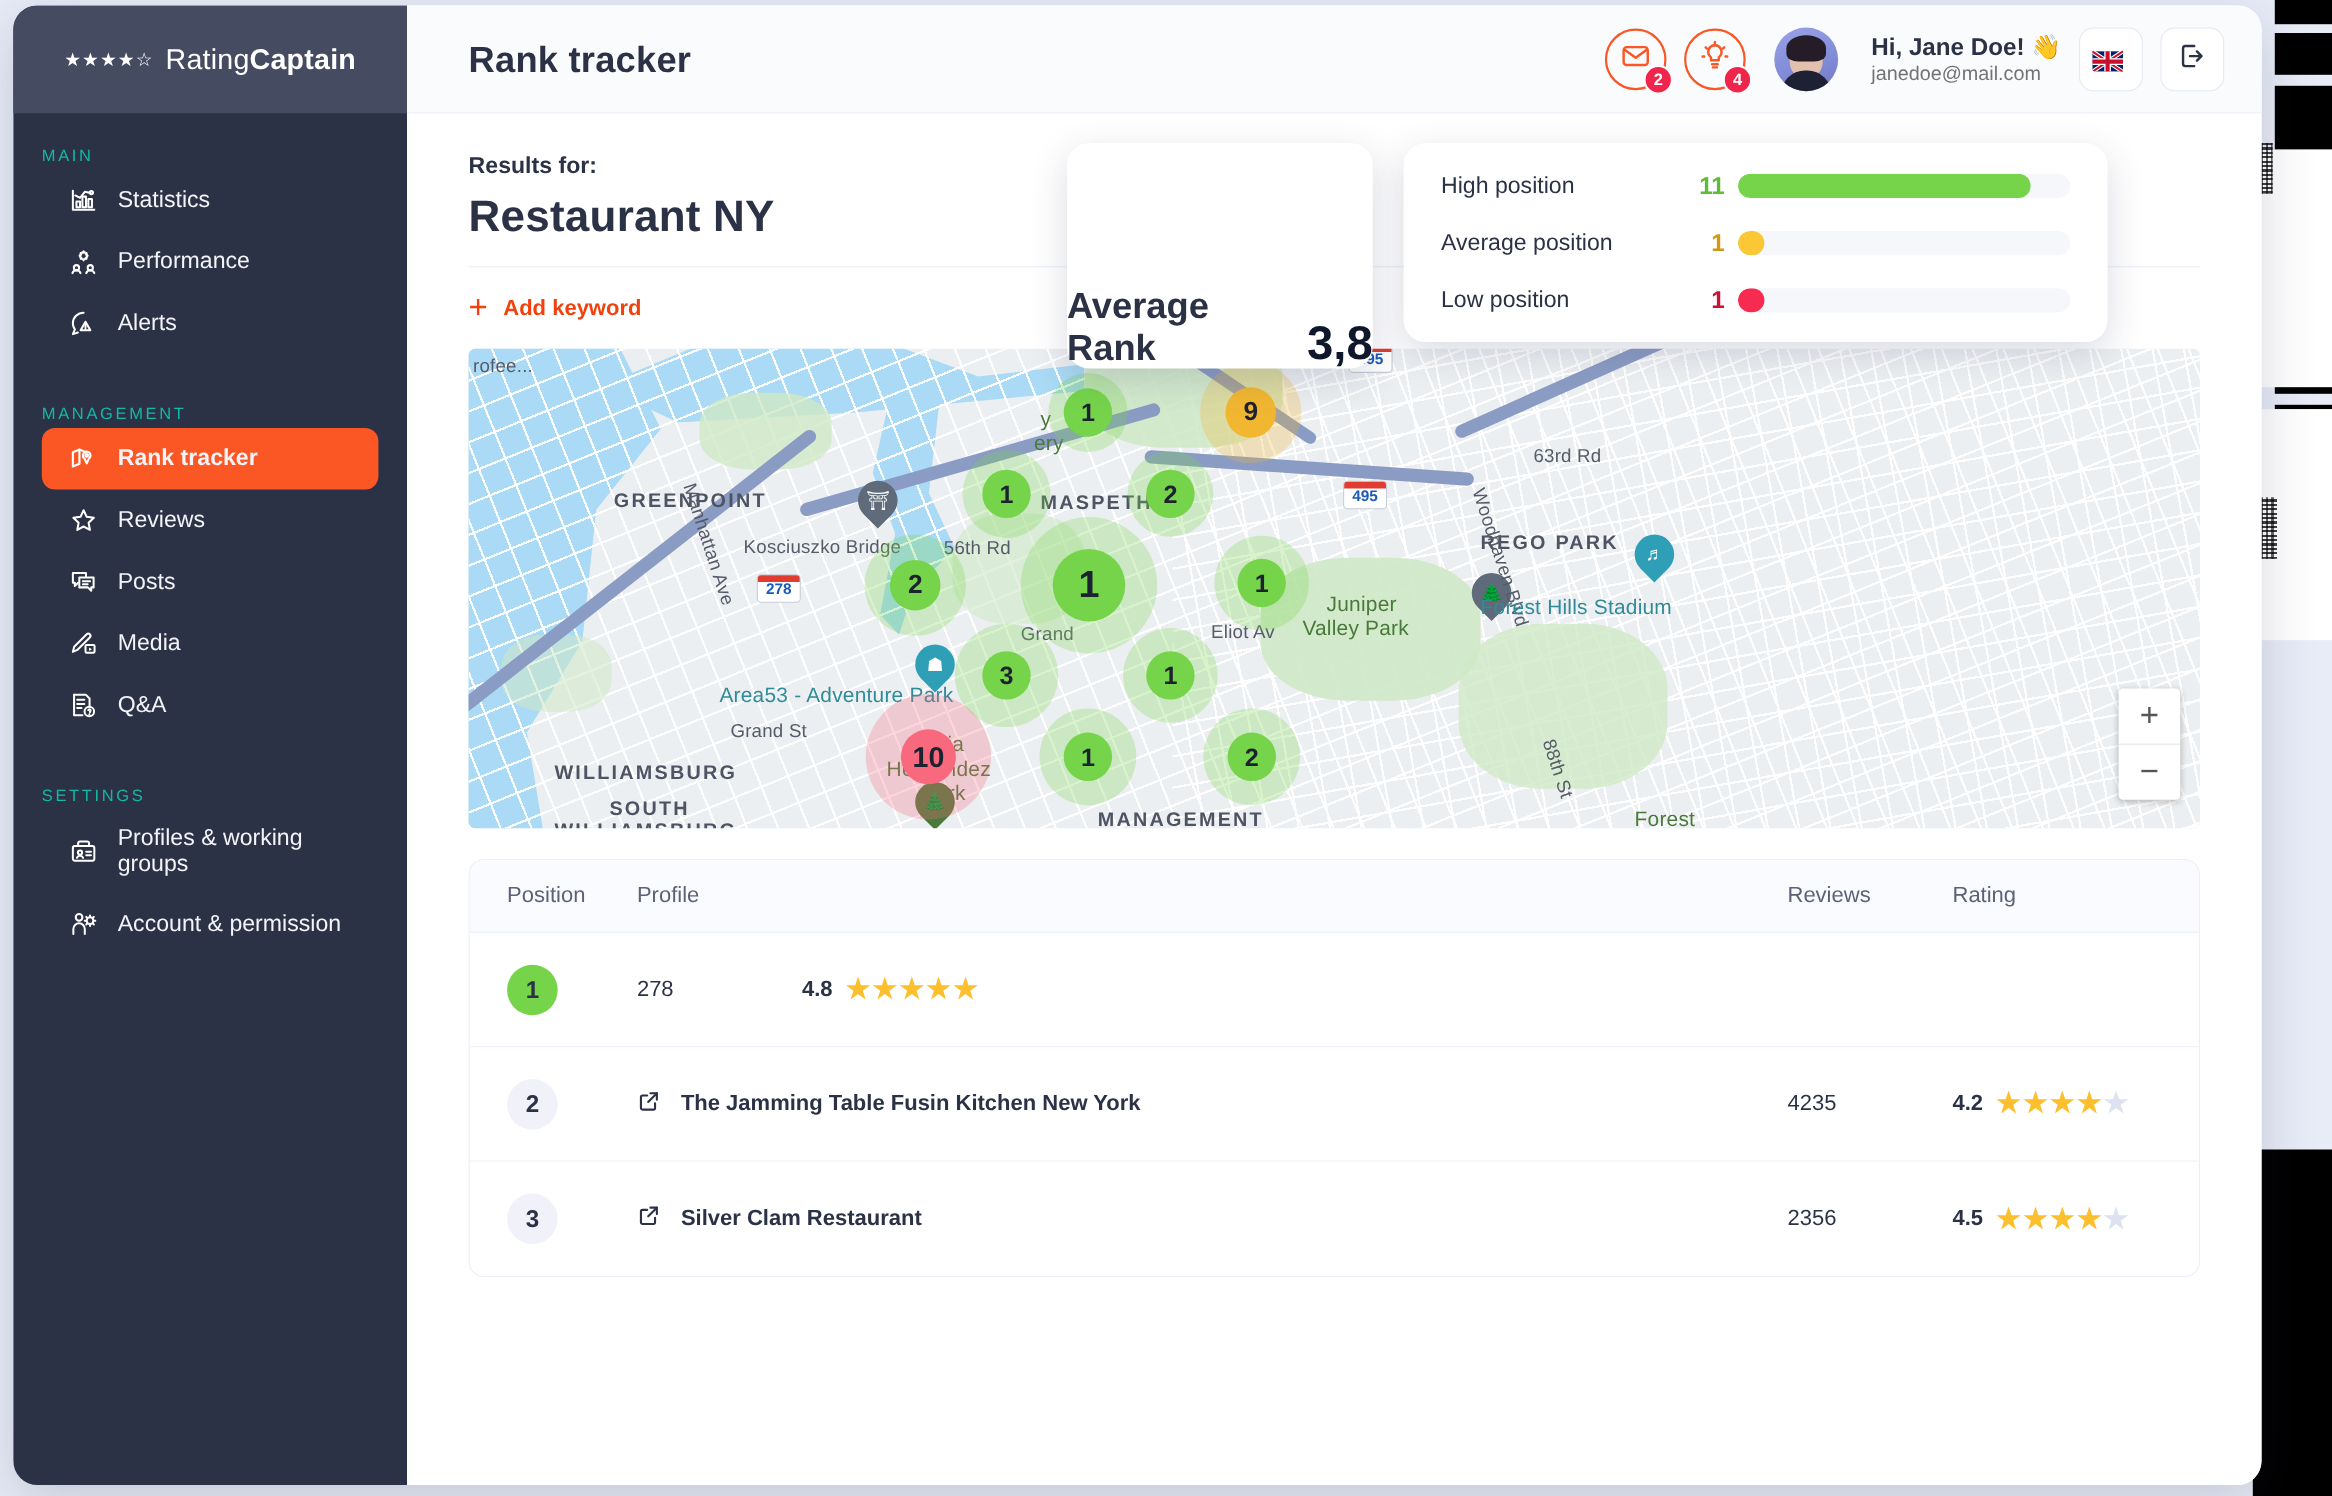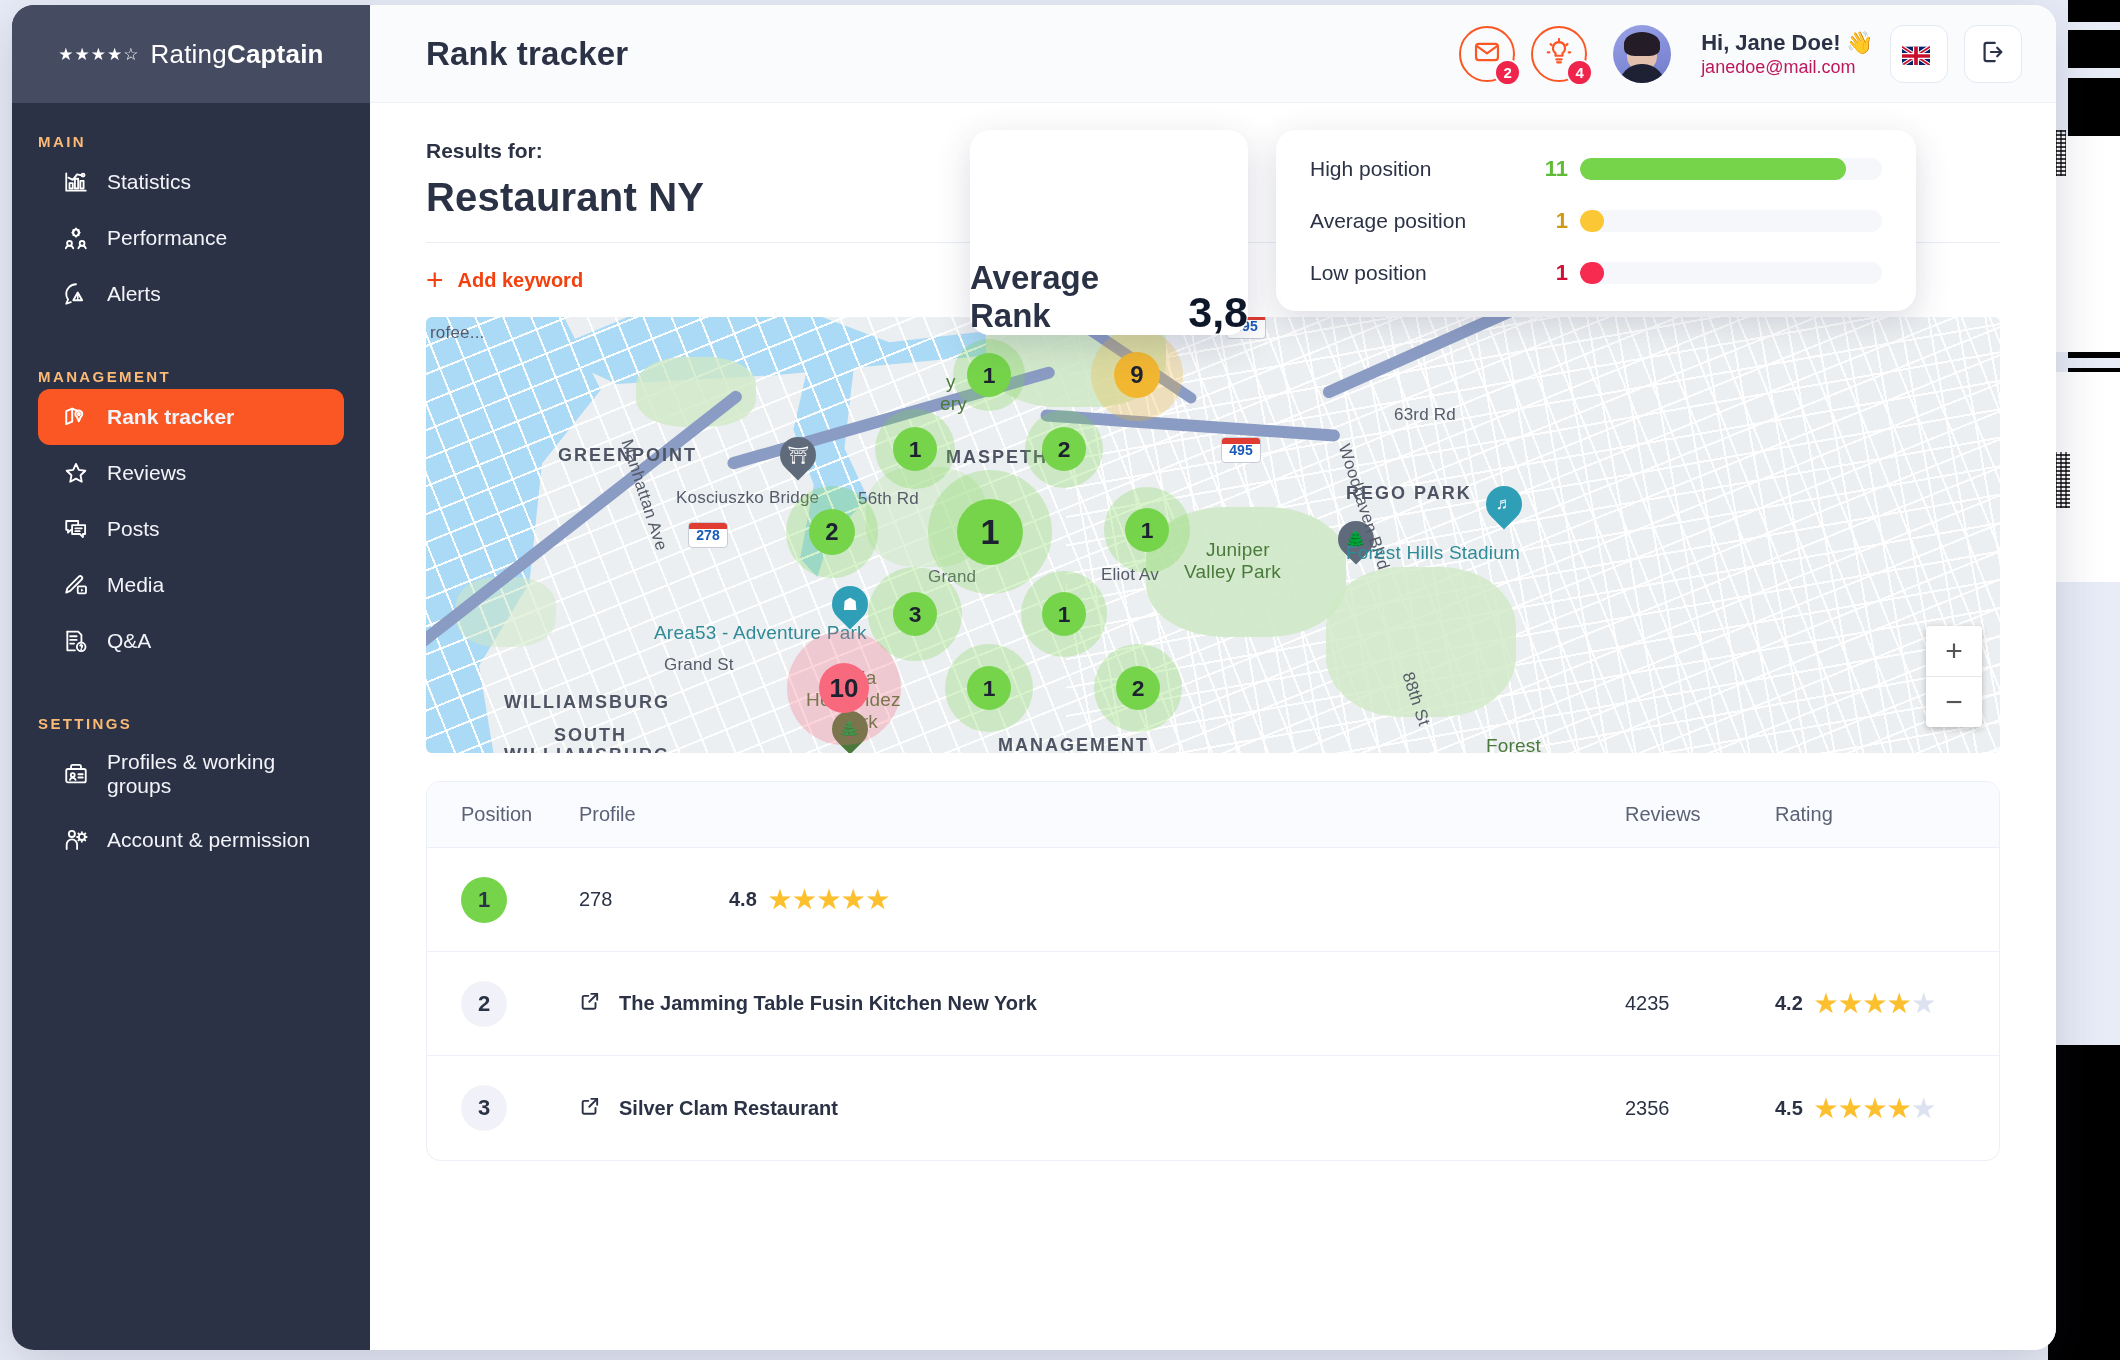"janedoe@mail.com" .umail { color: #be185d -> #737373 }
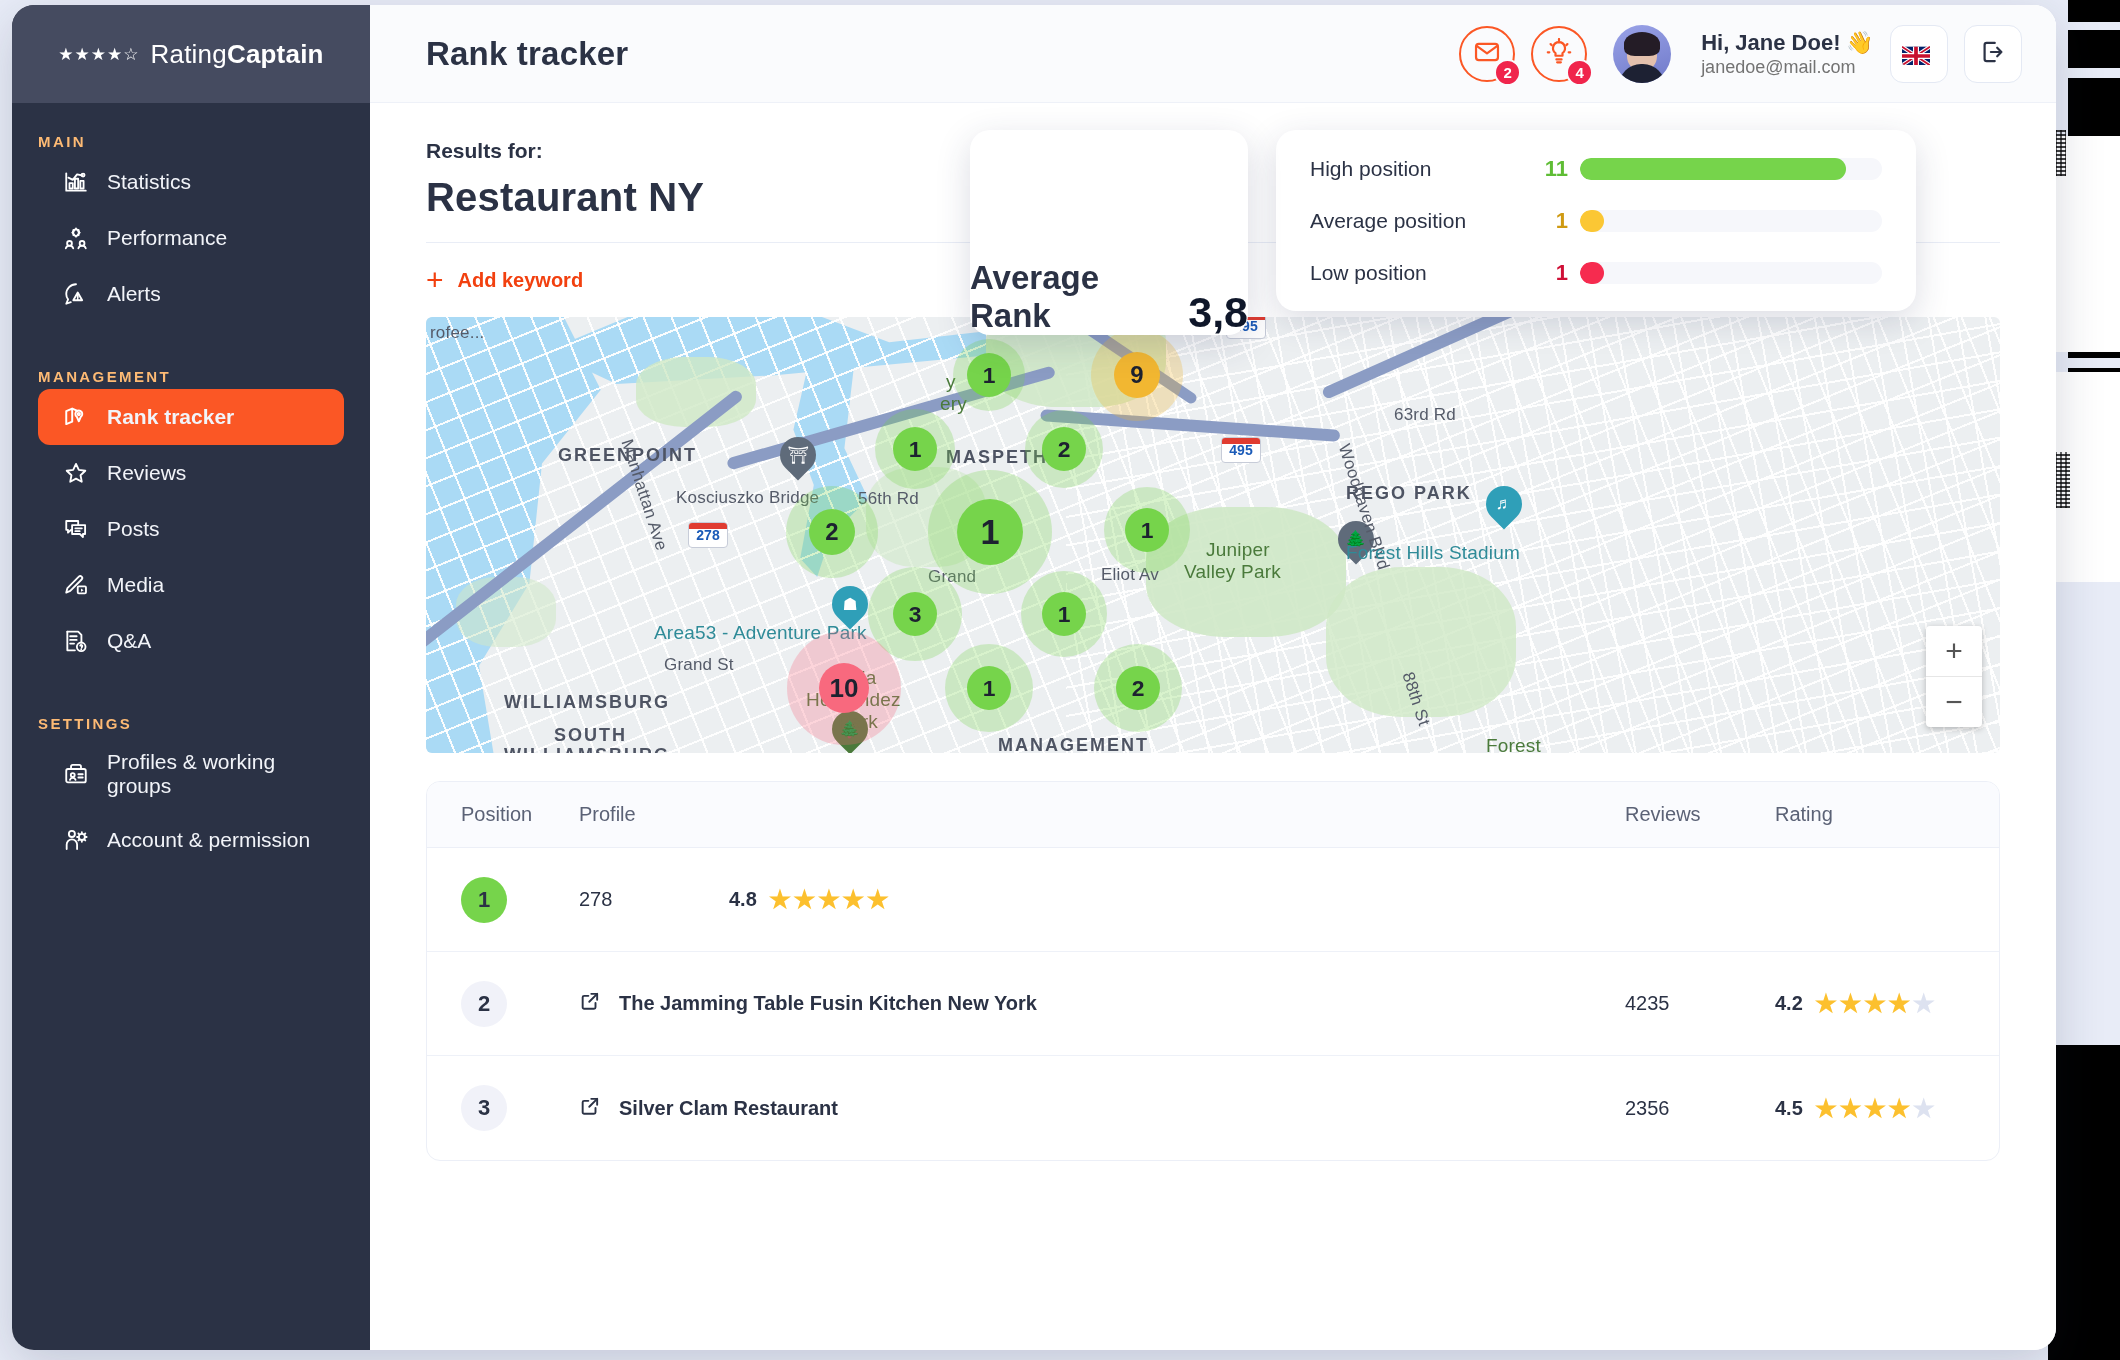"MAIN" .navsection { color: #fdba74 -> #14b8a6; font-weight: 700 -> 400 }
